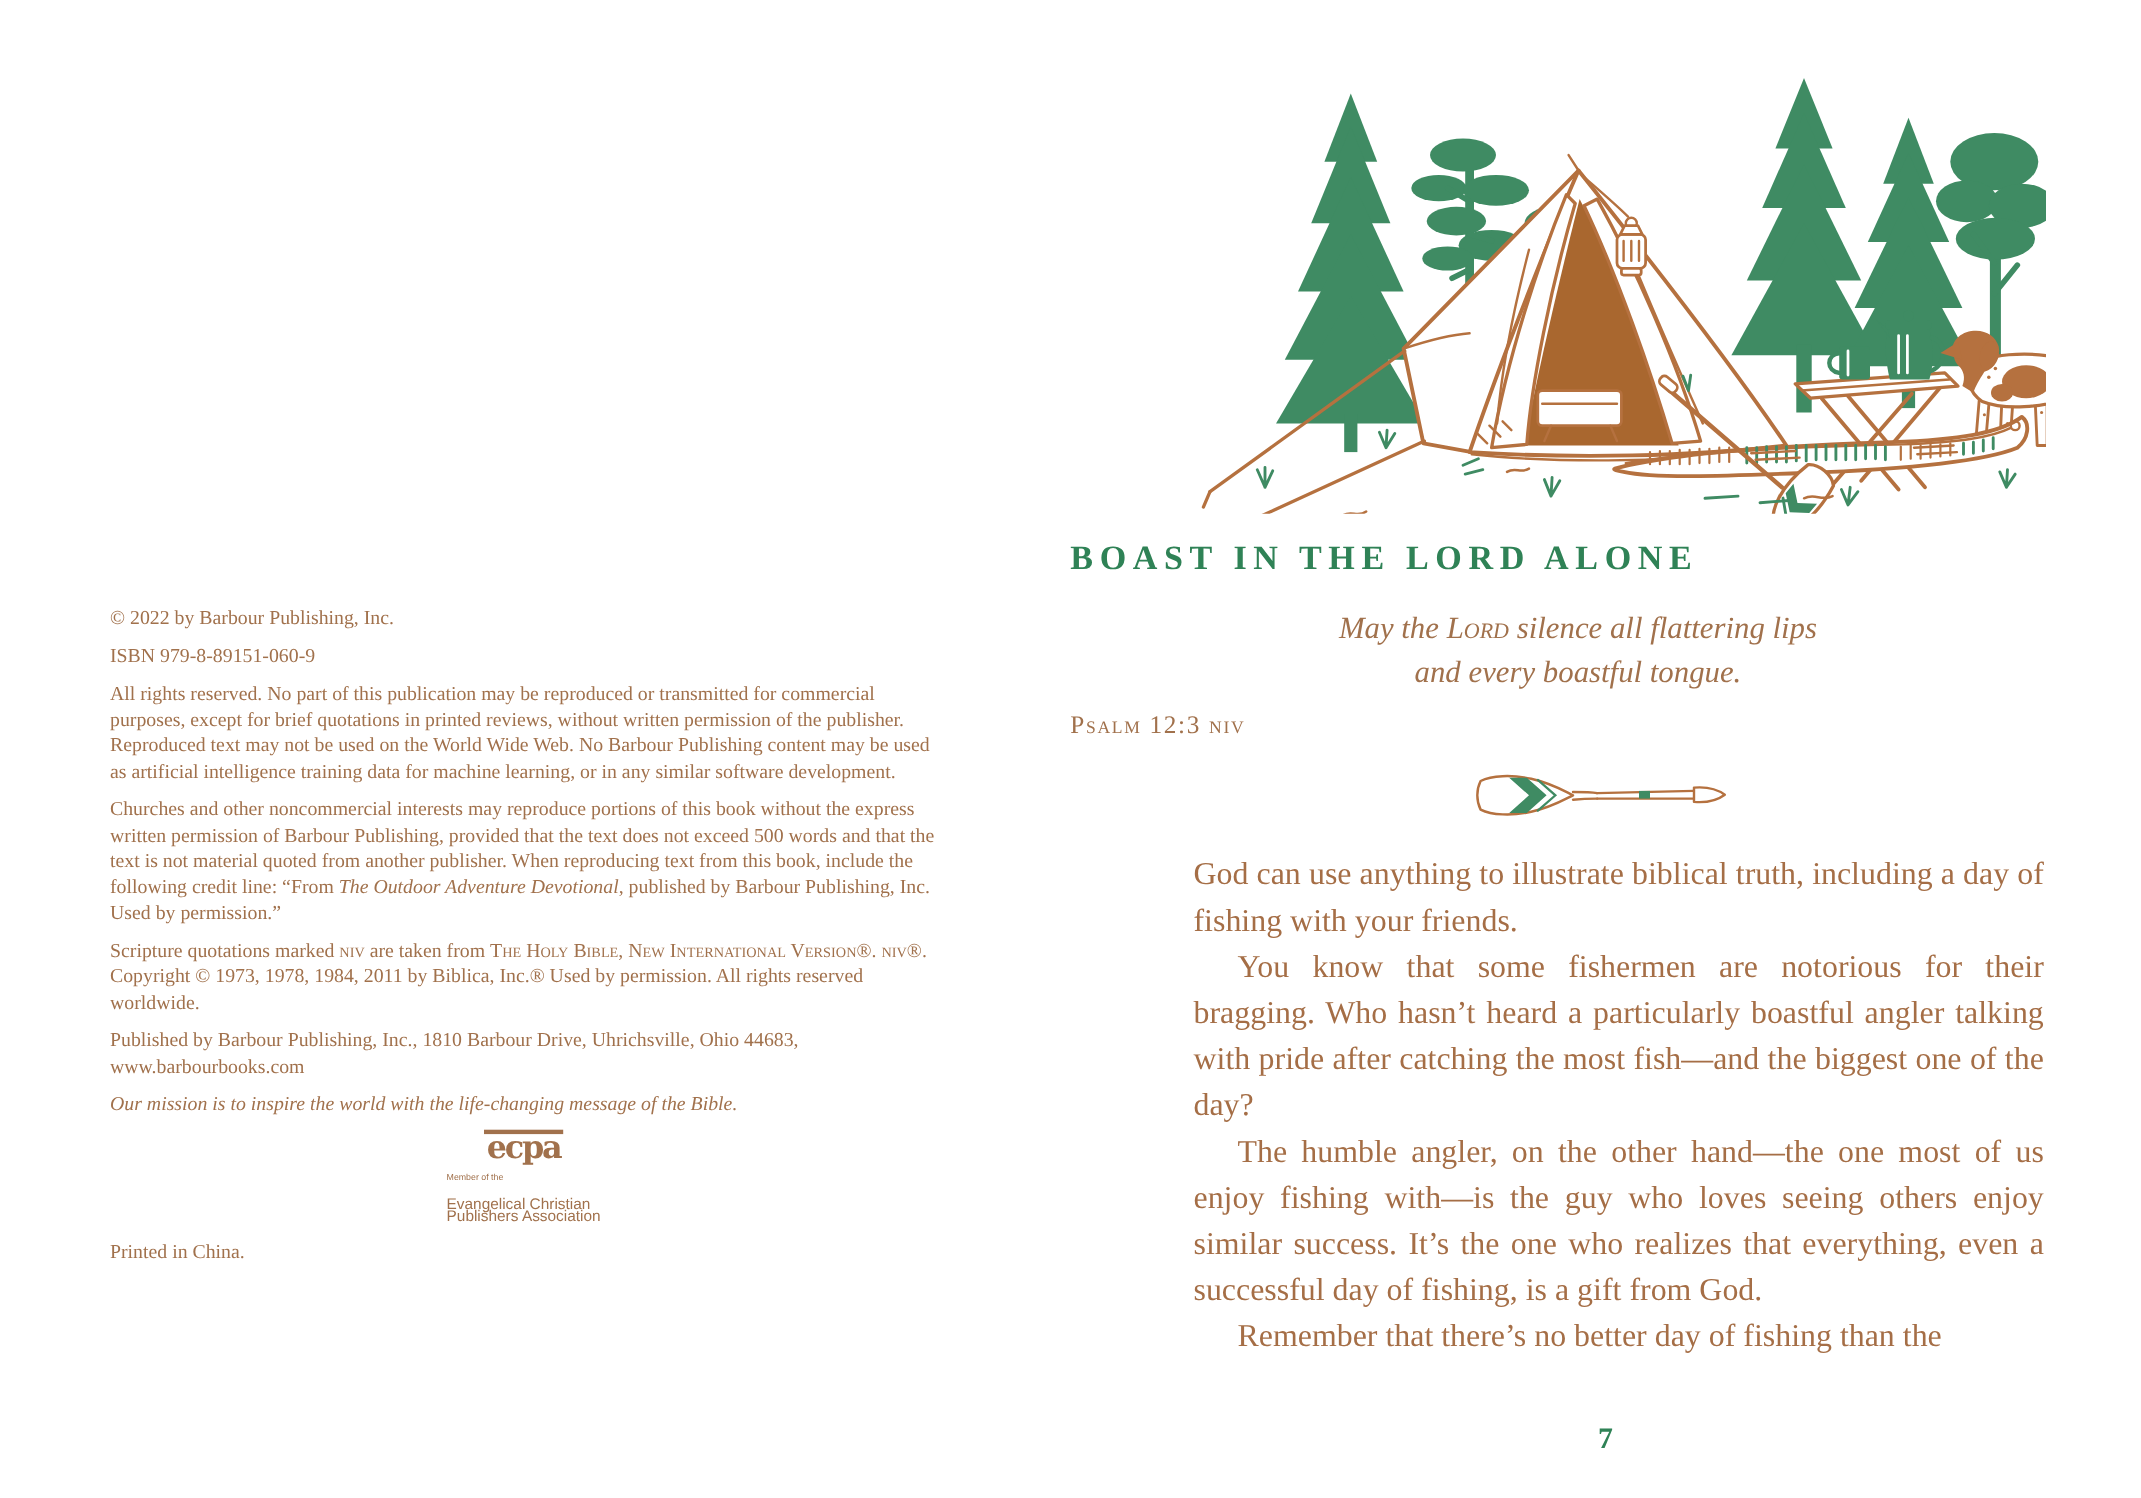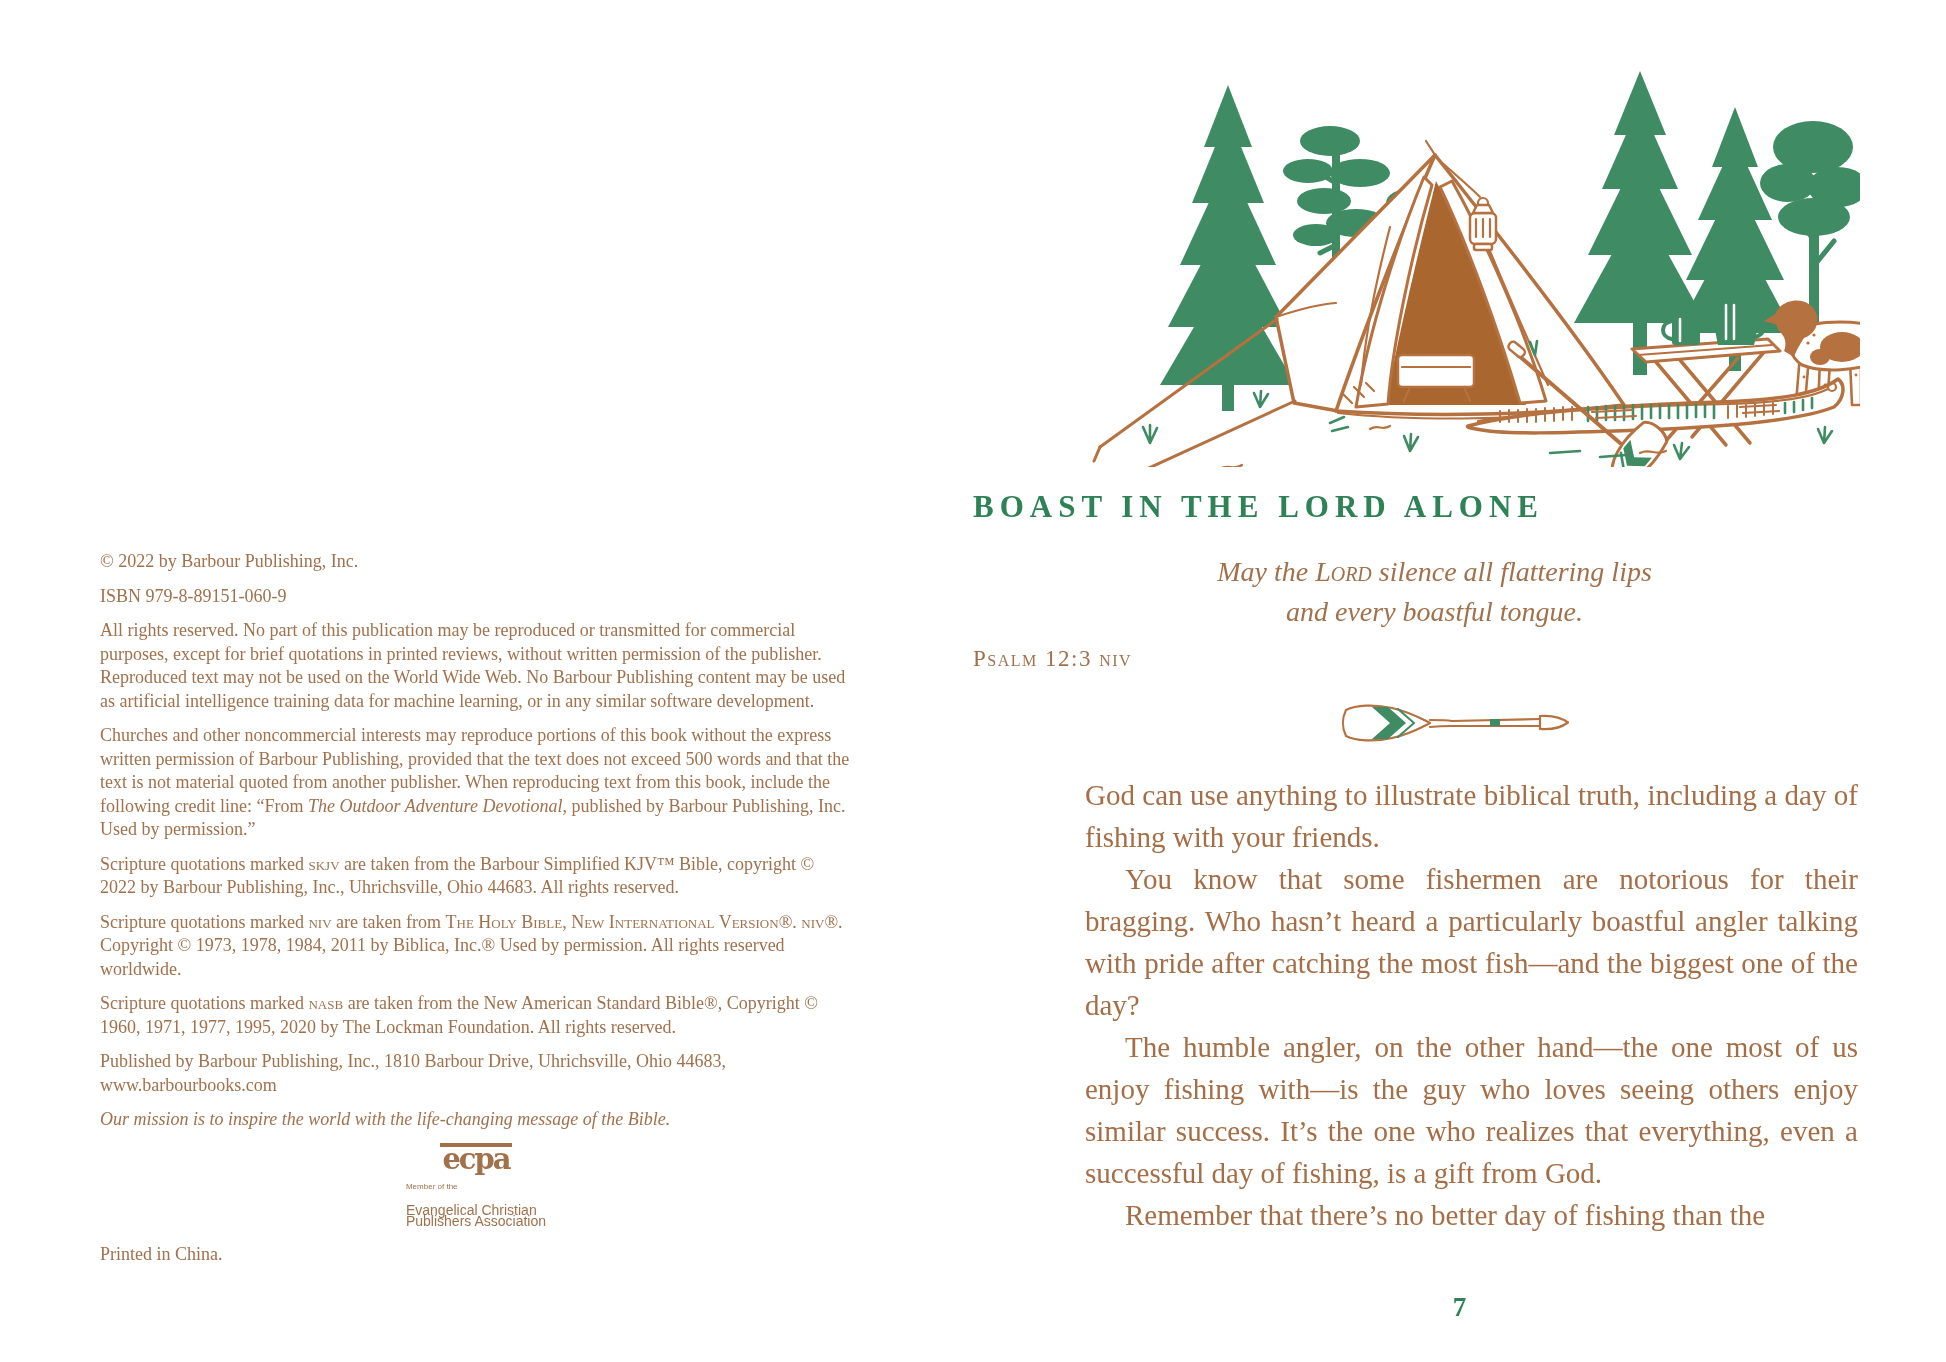"Scripture quotations marked skjv are" p { html: <p><span>Scripture quotations marked </span><span>skjv</span><span> are taken from the Barbour Simplified KJV™ Bible, copyright © 2022 by Barbour Publishing, Inc., Uhrichsville, Ohio 44683. All rights reserved.</span></p> -> none }
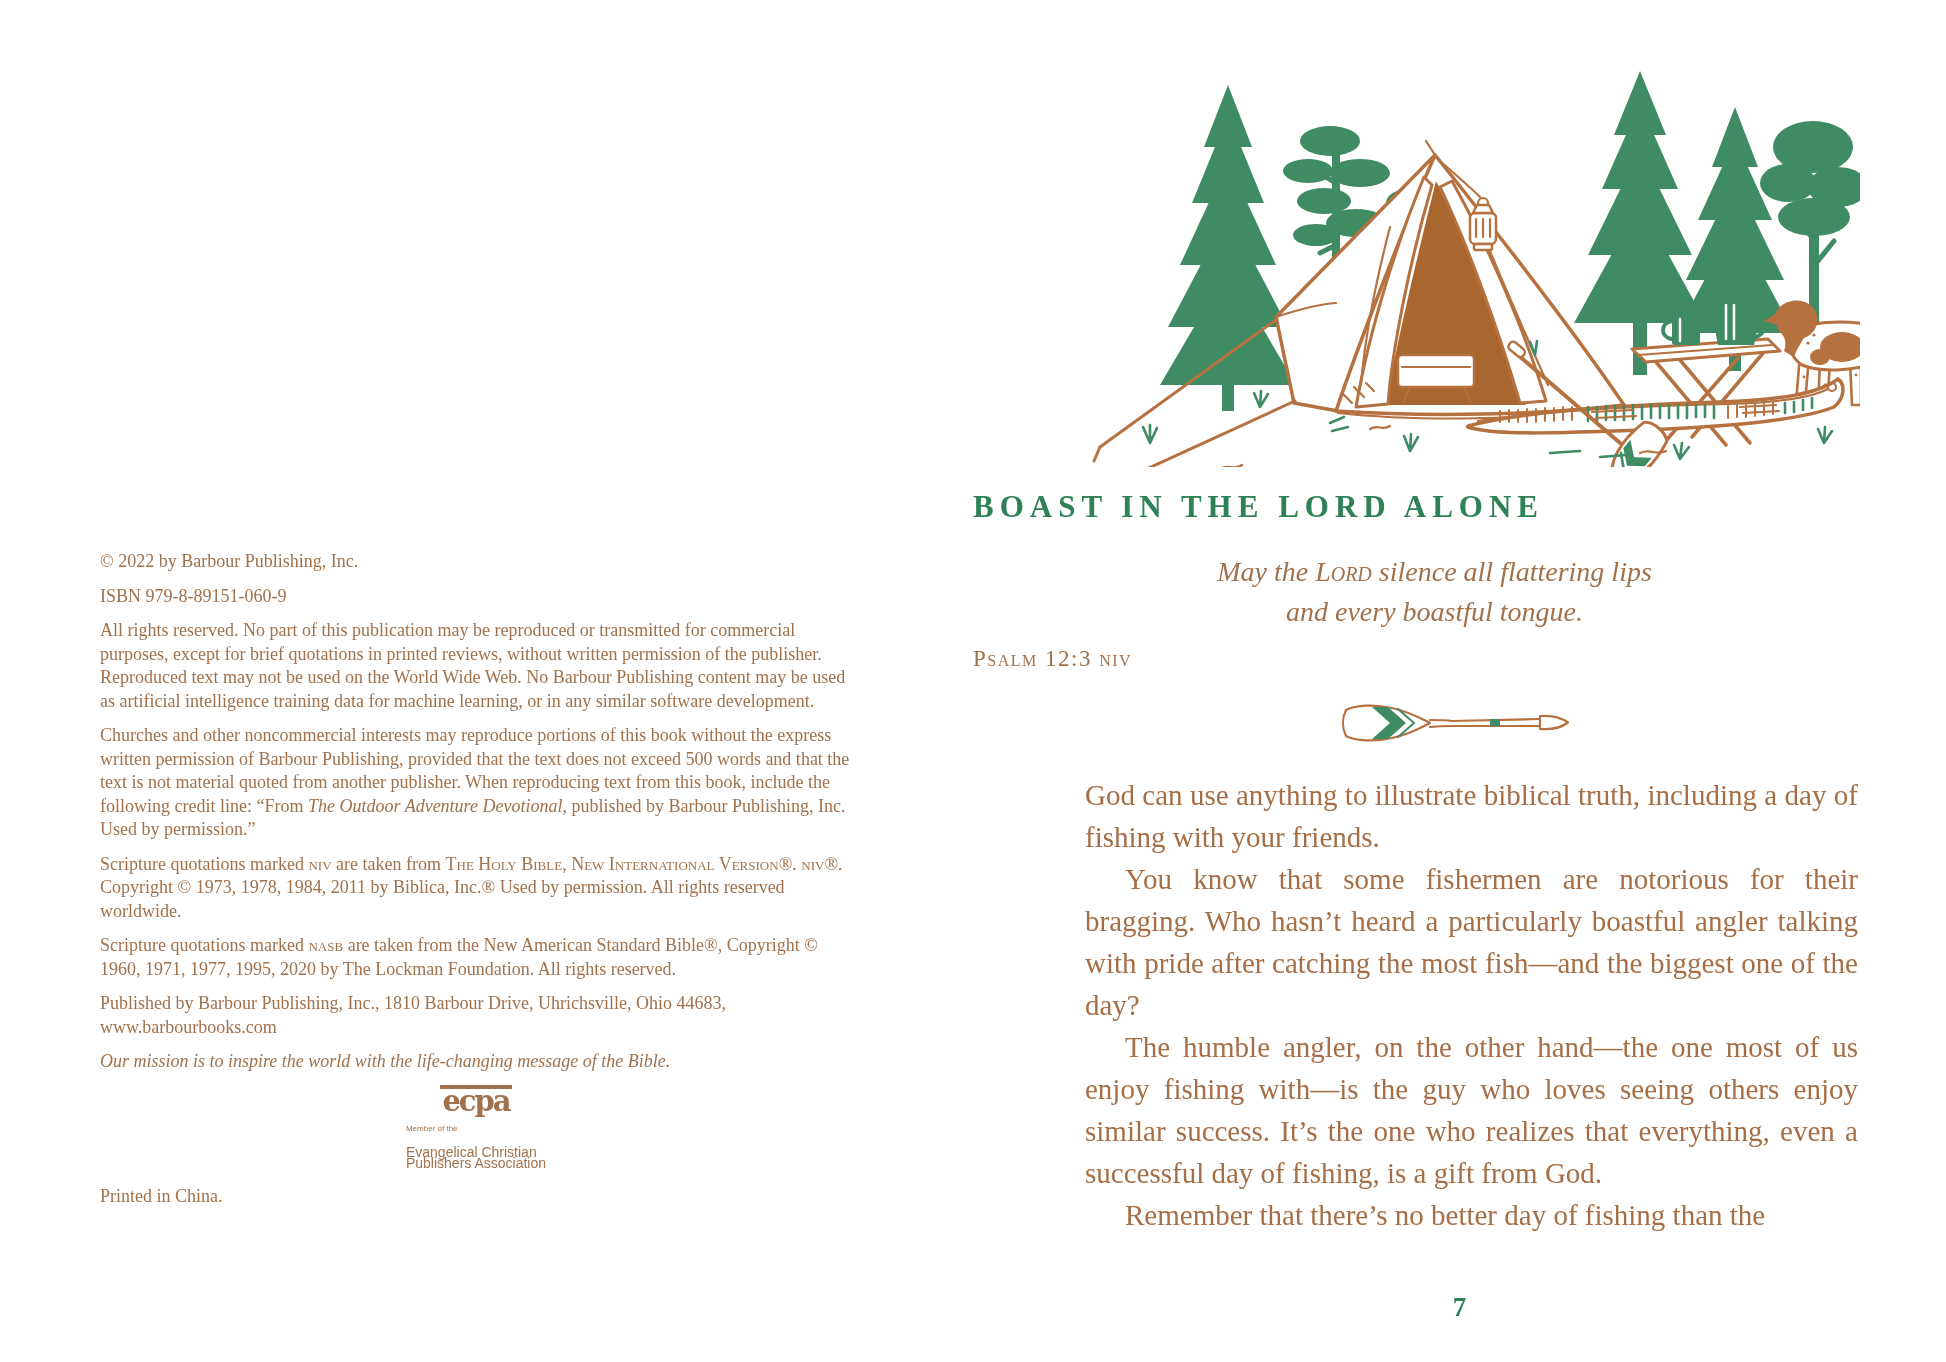"Scripture quotations marked nasb are" p { html: <p><span>Scripture quotations marked </span><span>nasb</span><span> are taken from the New American Standard Bible®, Copyright © 1960, 1971, 1977, 1995, 2020 by The Lockman Foundation. All rights reserved.</span></p> -> none }
